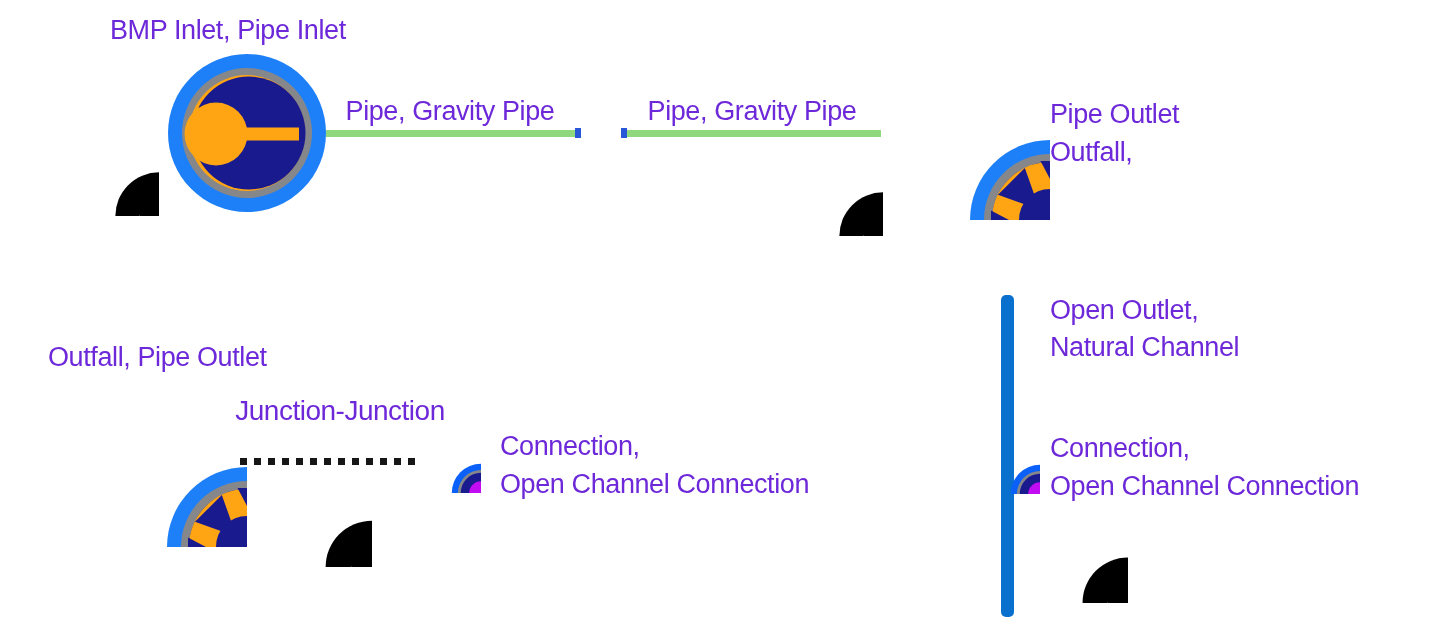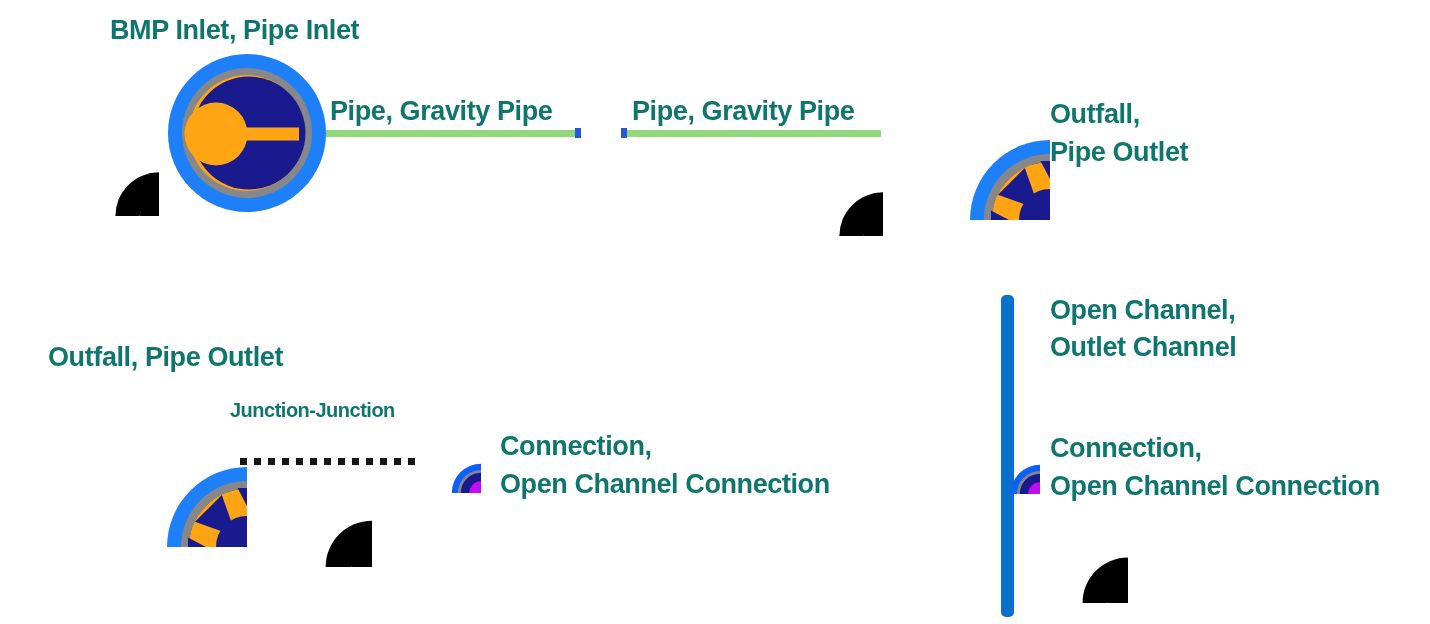"BMP Inlet, Pipe Inlet" .lbl { color: #0f766e -> #6d28d9; font-weight: 700 -> 400 }
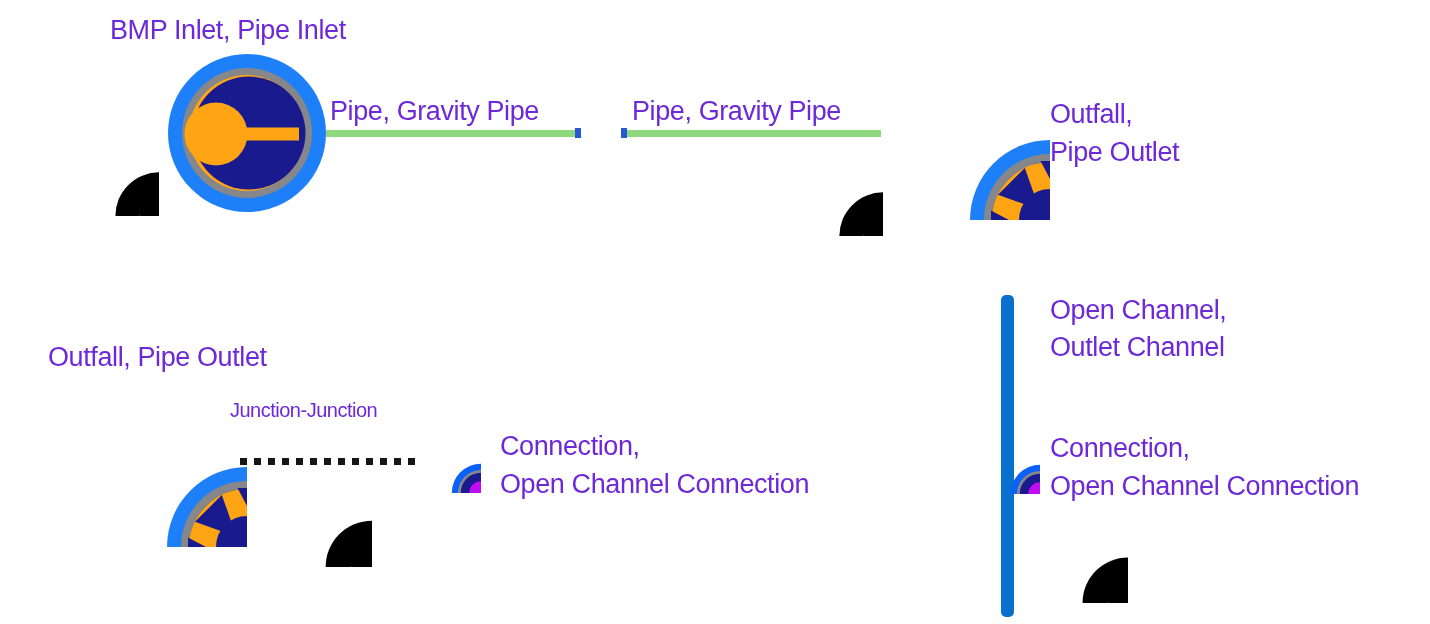"Pipe, Gravity Pipe" .lbl.centered { text-align: none -> center }
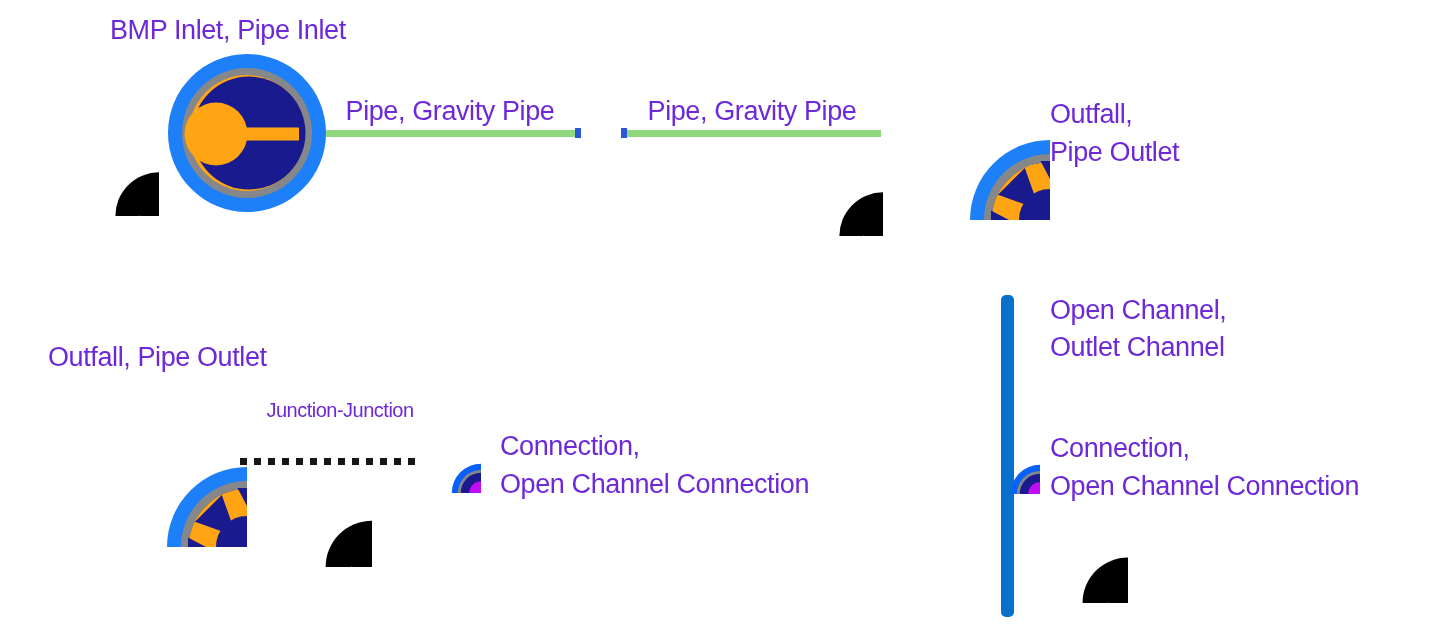"Outfall," div { order: before "Pipe Outlet" -> after "Pipe Outlet" }
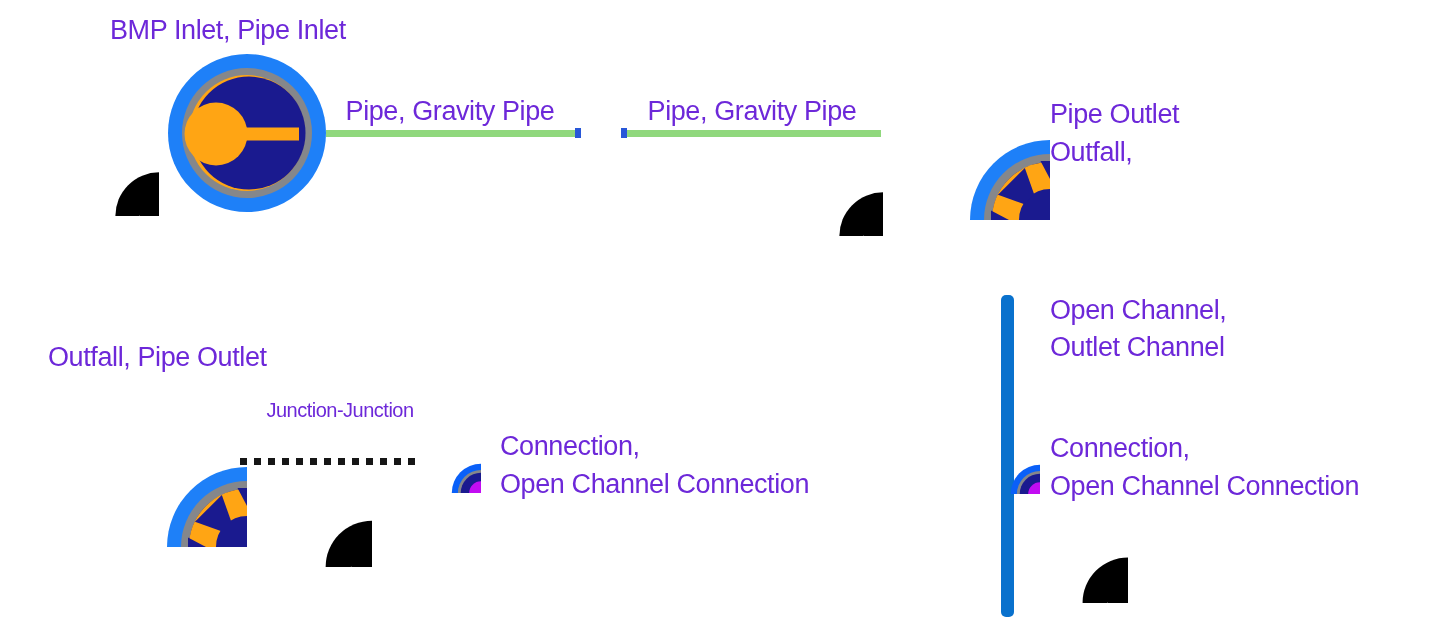"Open Channel," div { text: Channel -> Outlet }
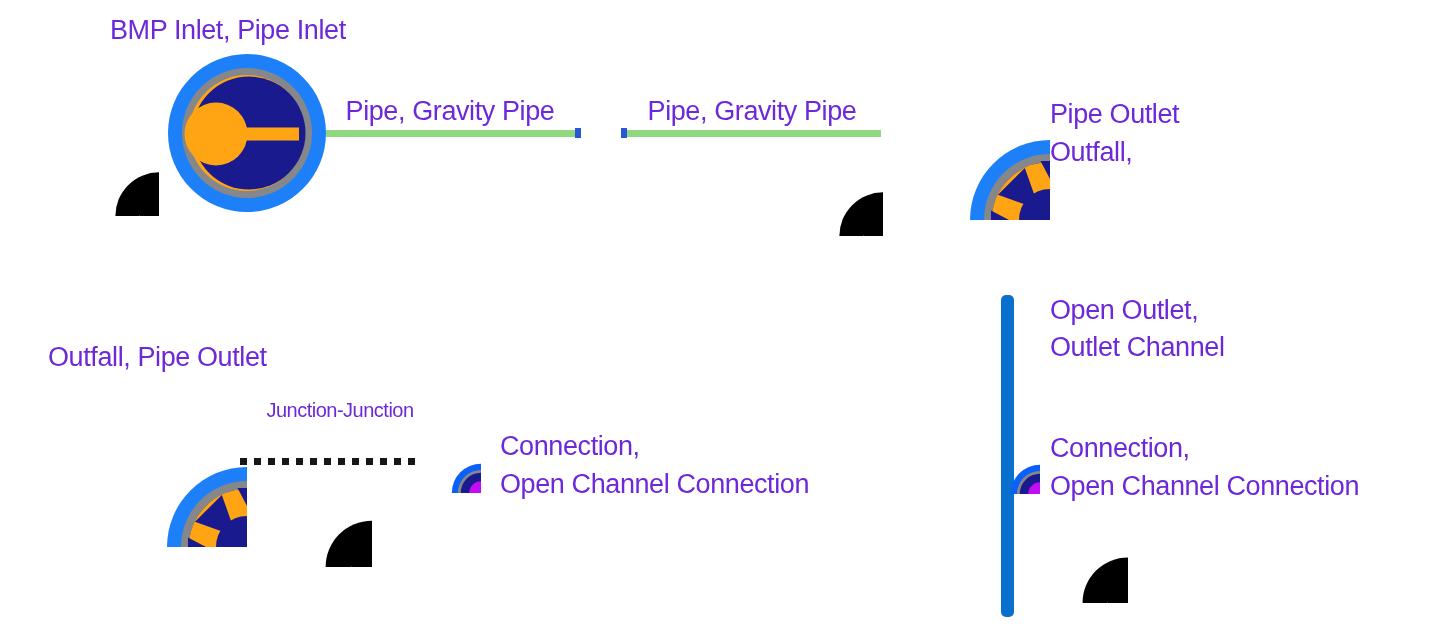"Outlet Channel" div { text: Outlet -> Natural }
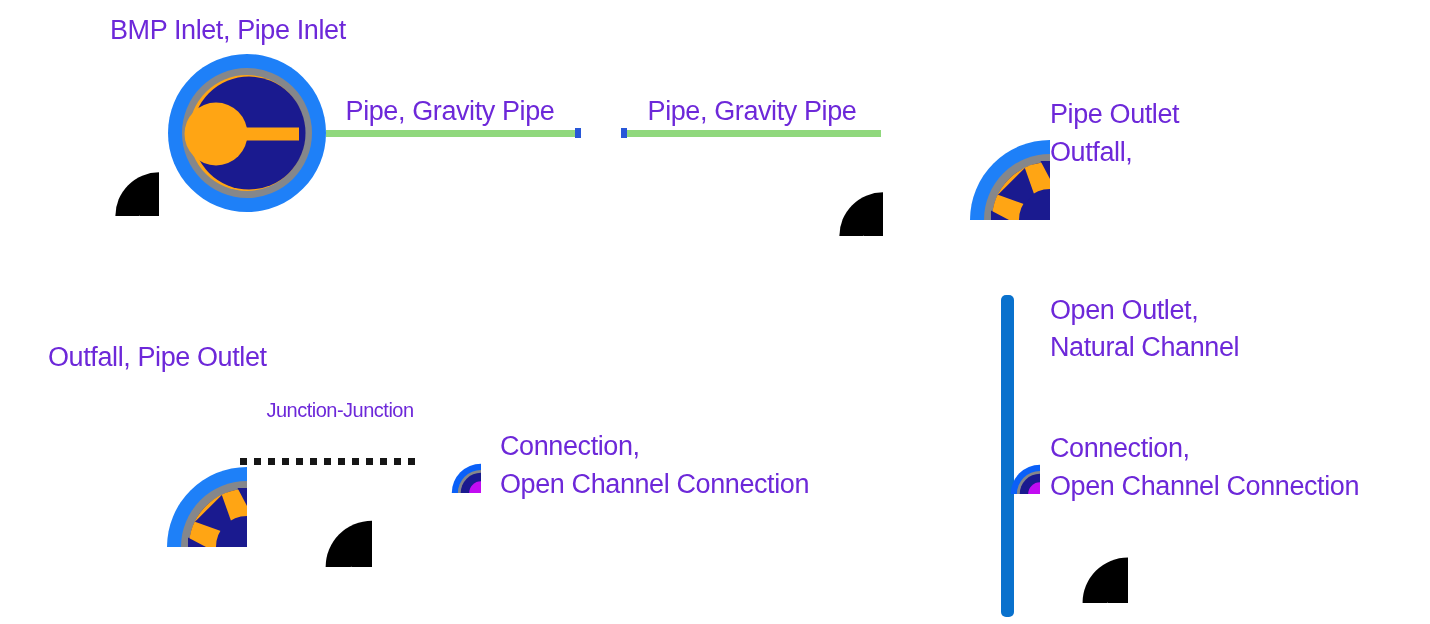"Junction-Junction" .lbl.small { font-size: 20px -> 28px }
